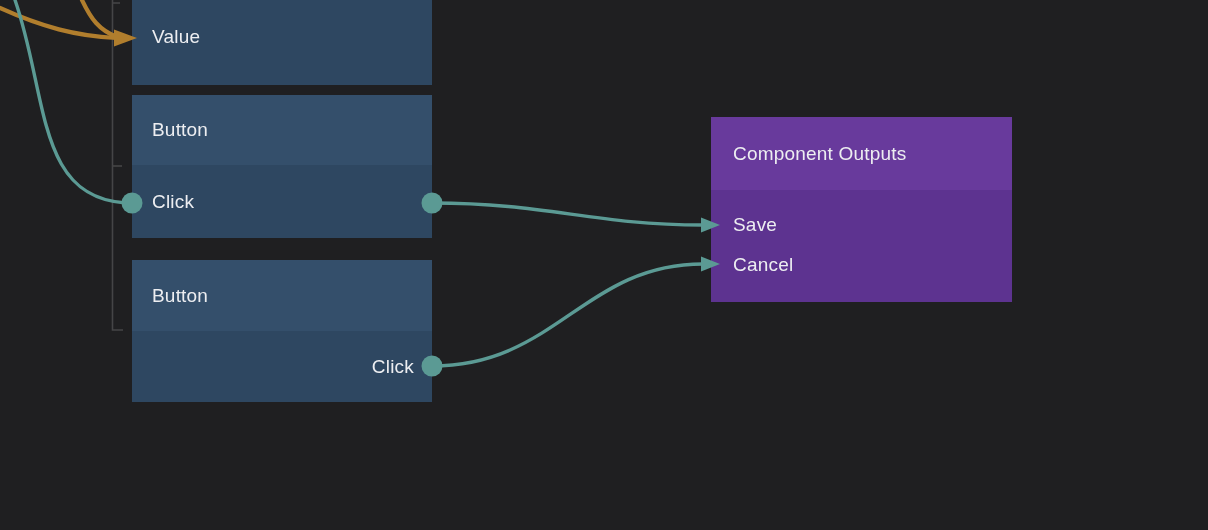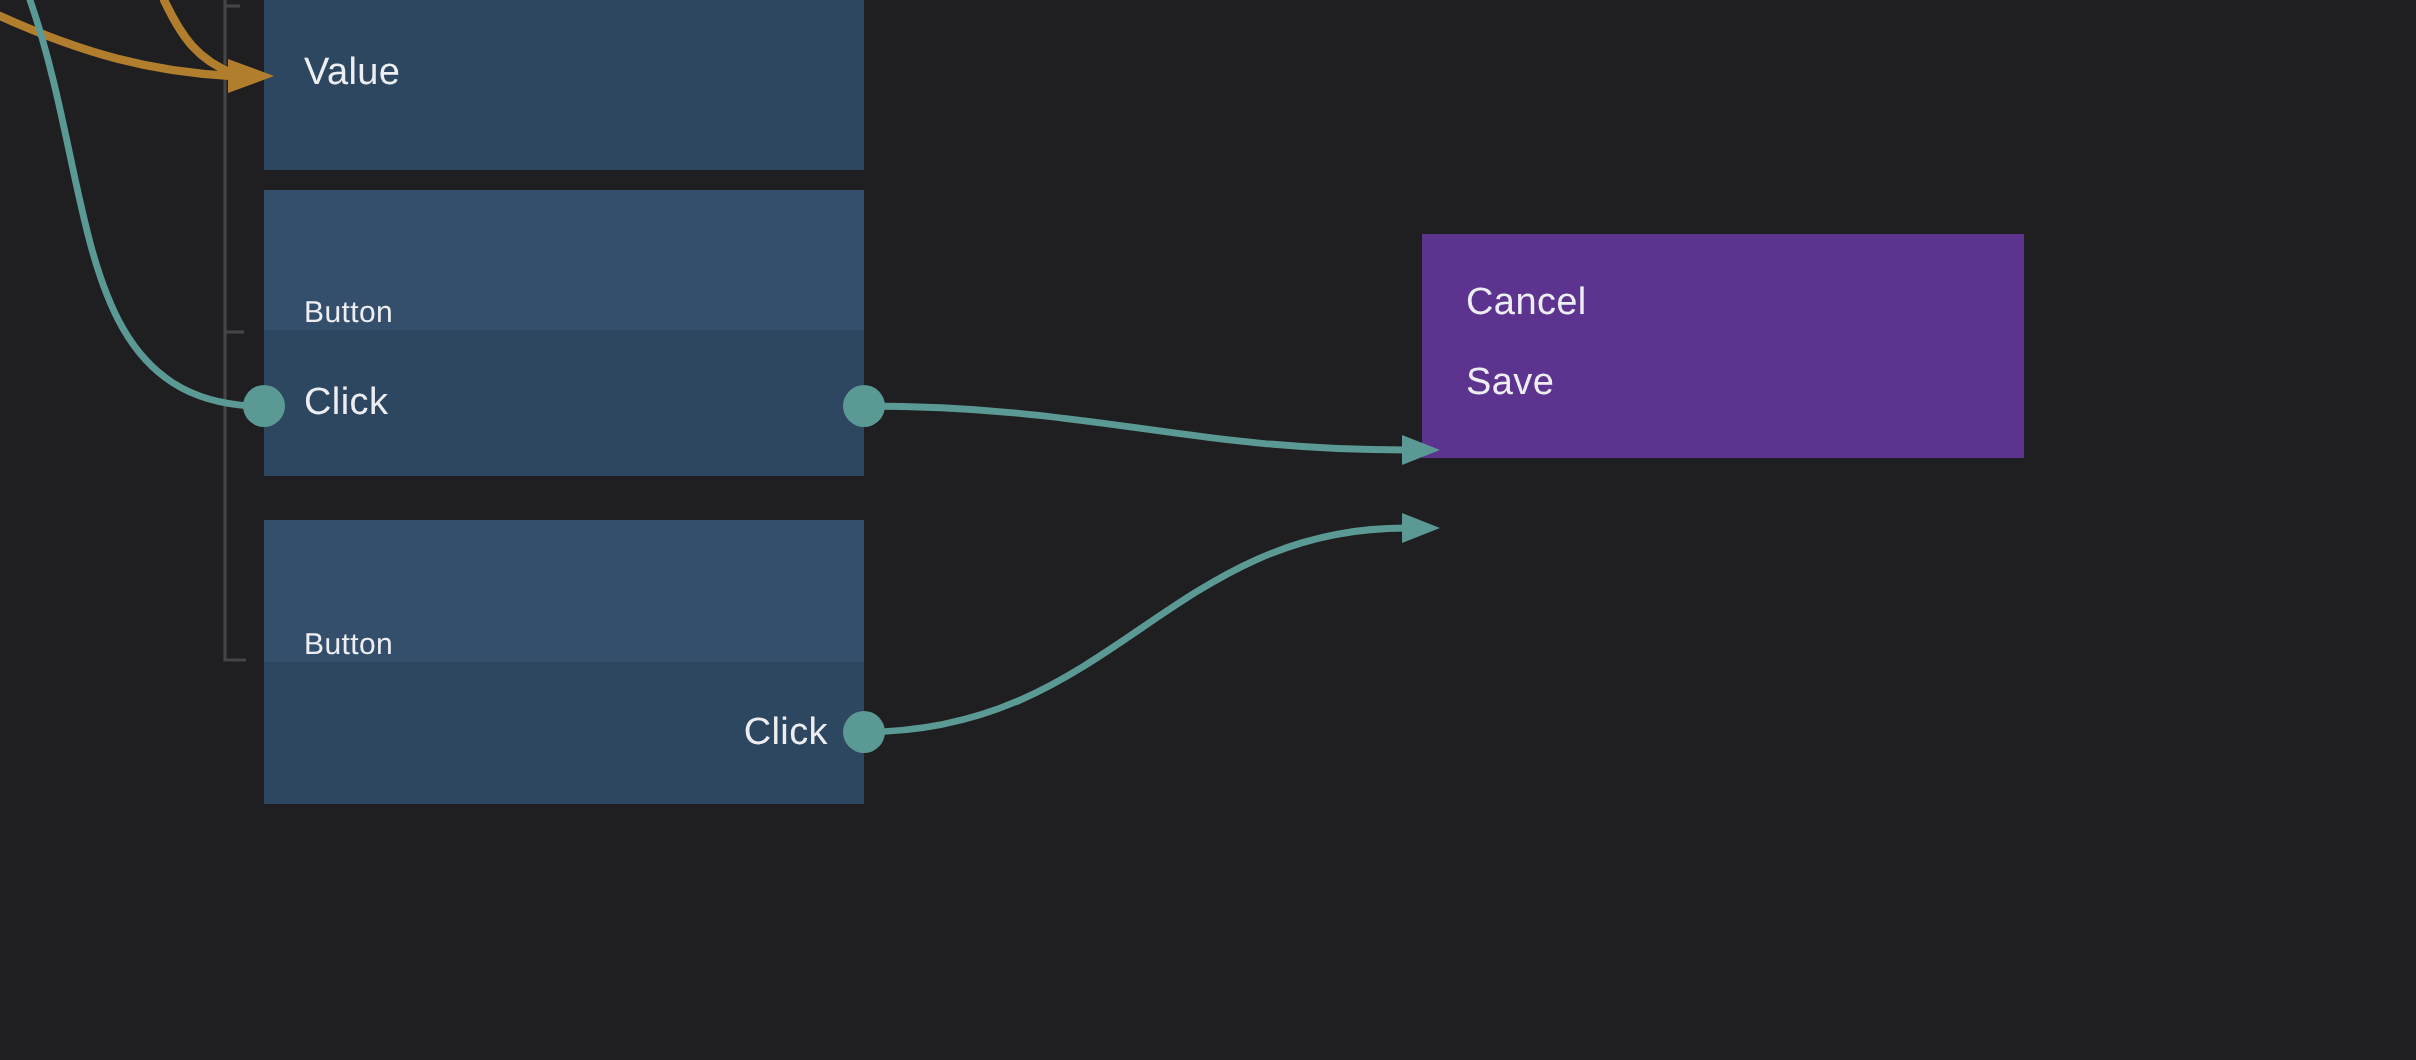"Button" .node-header { align-items: flex-end -> center; font-size: 15px -> 19px }
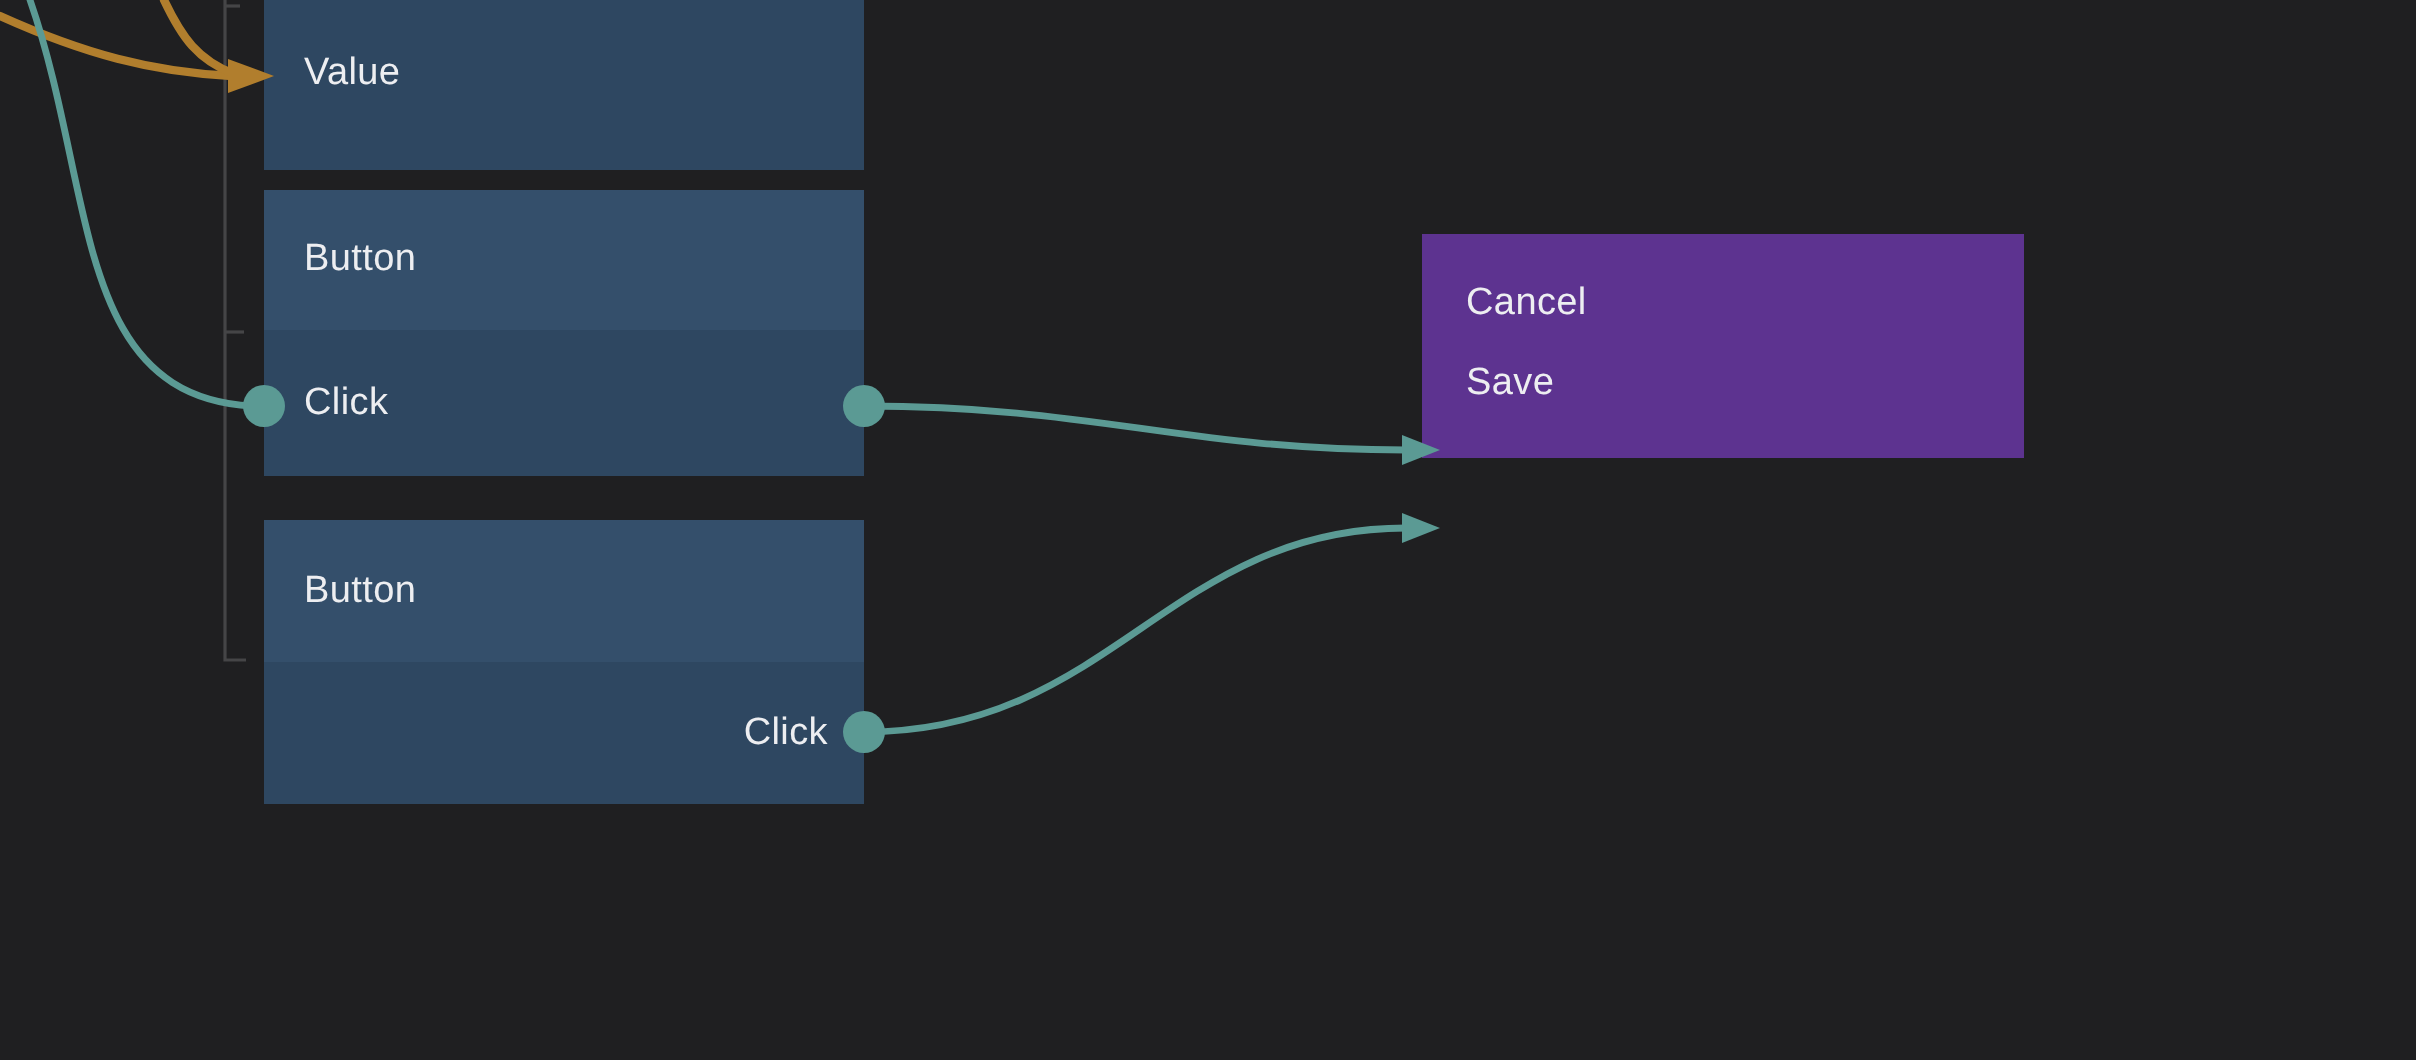"Component Outputs" div.node-header { html: none -> <div> <span>Component Outputs</span> </div> }
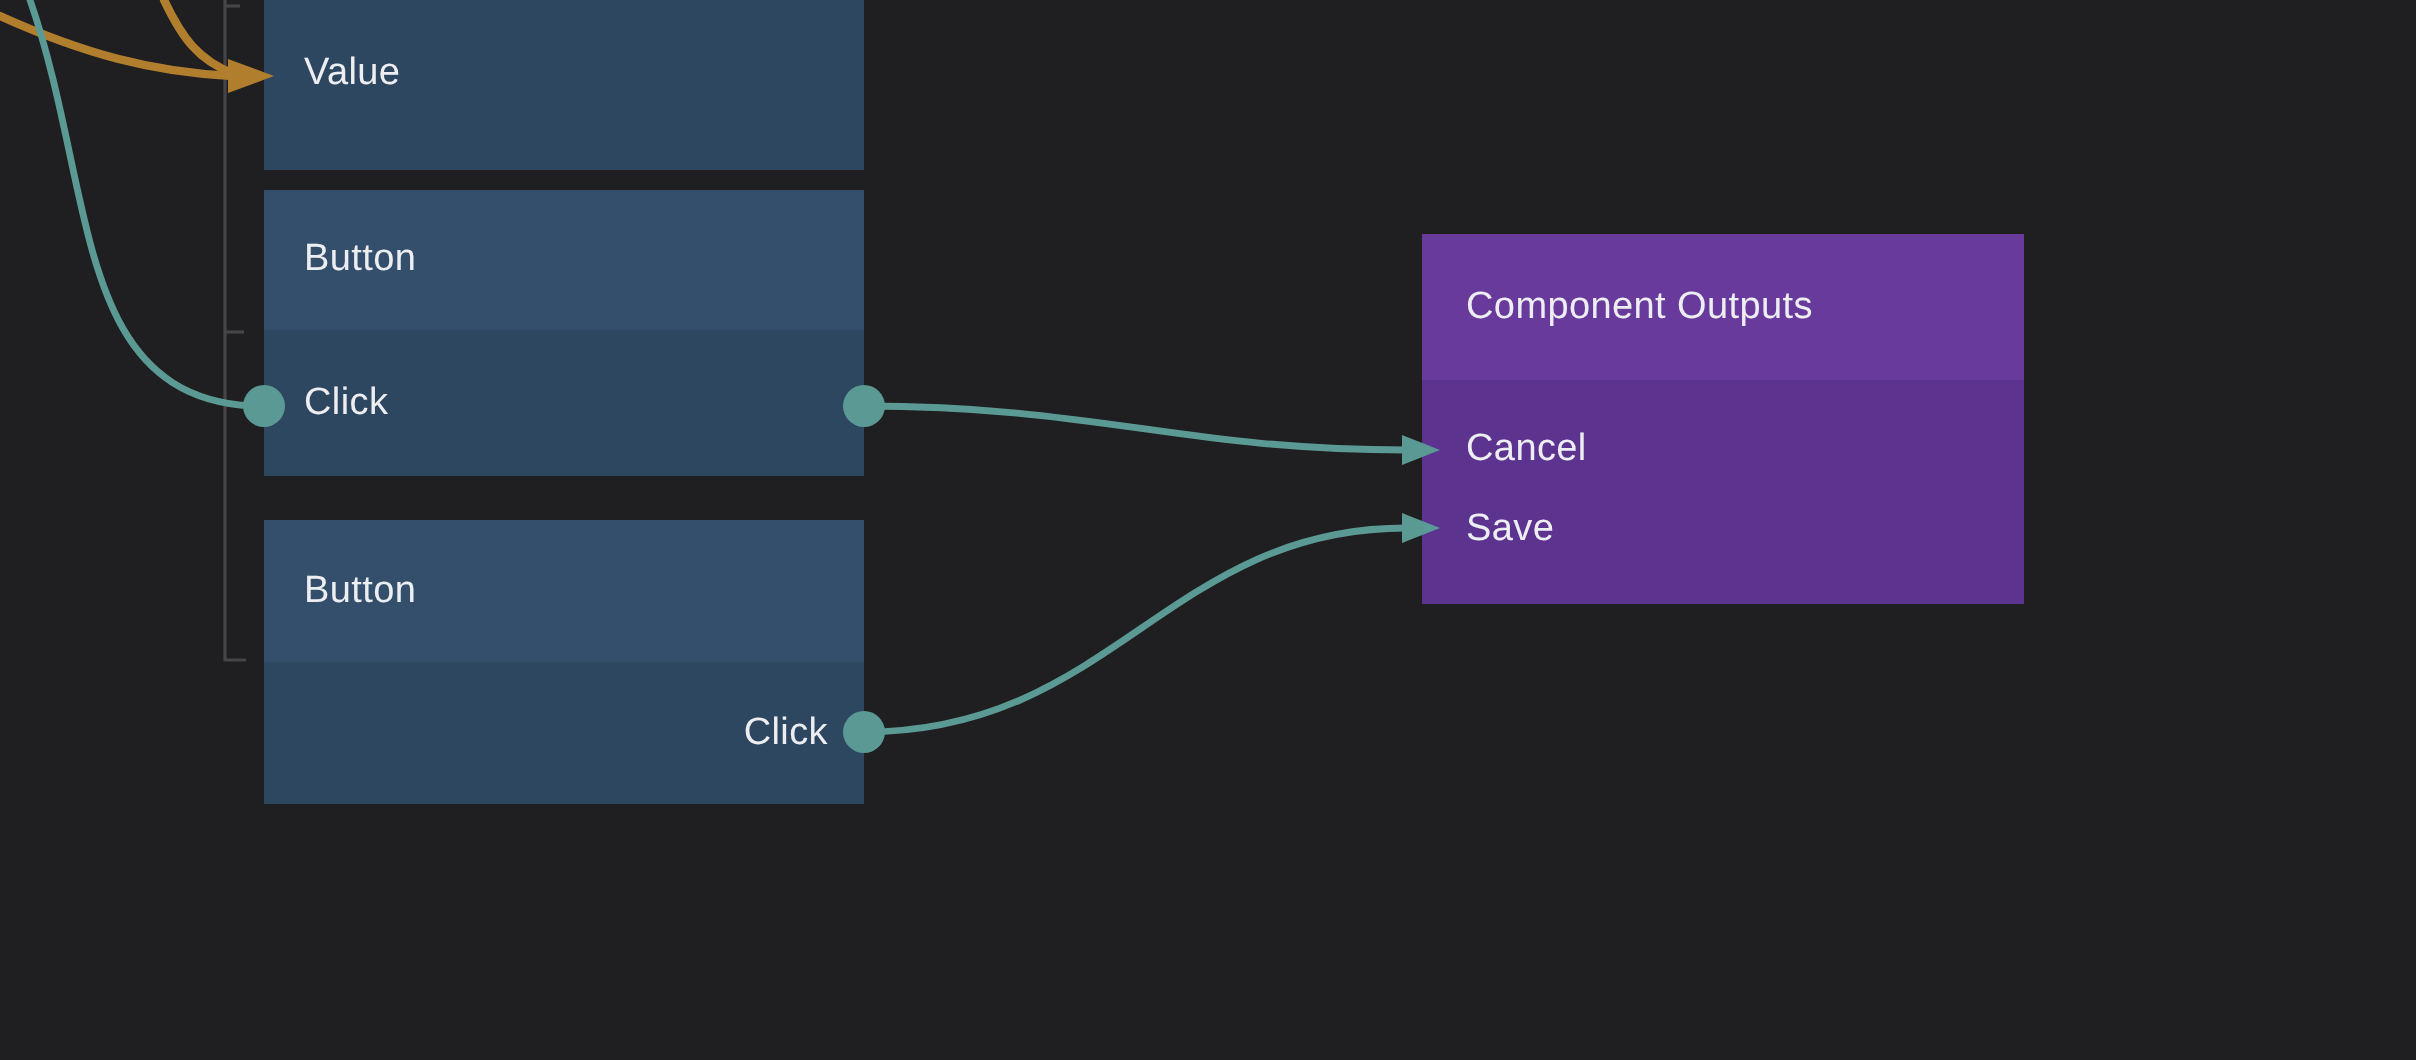"Cancel" div.port-row { order: before "Save" -> after "Save" }
